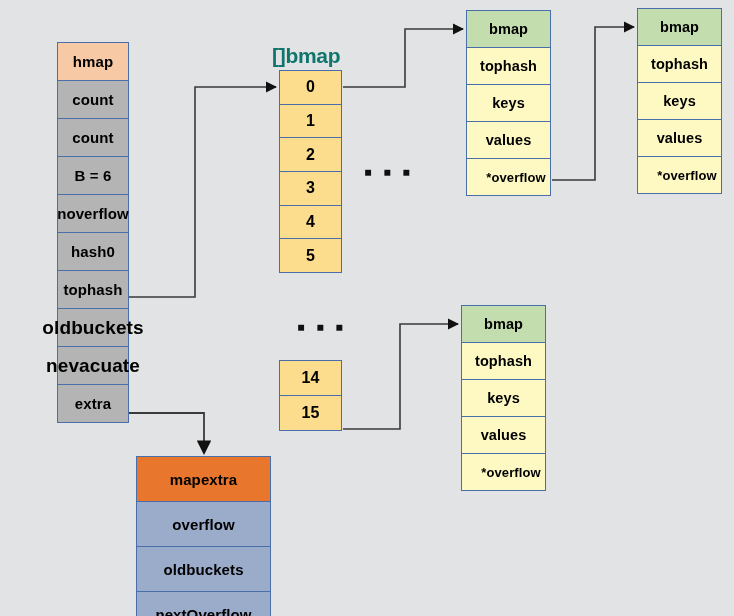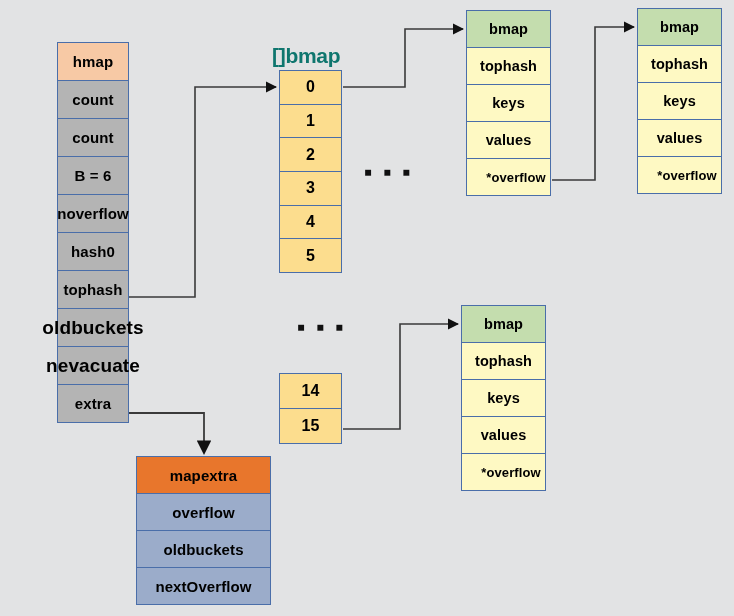"14" .arr-tail { top: 373px -> 360px }
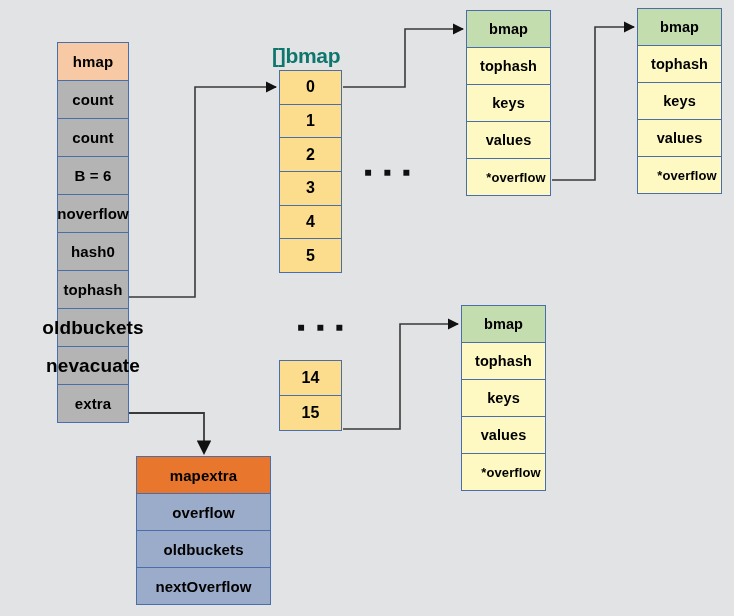"mapextra" .mapextra .box { height: 38px -> 46px }
